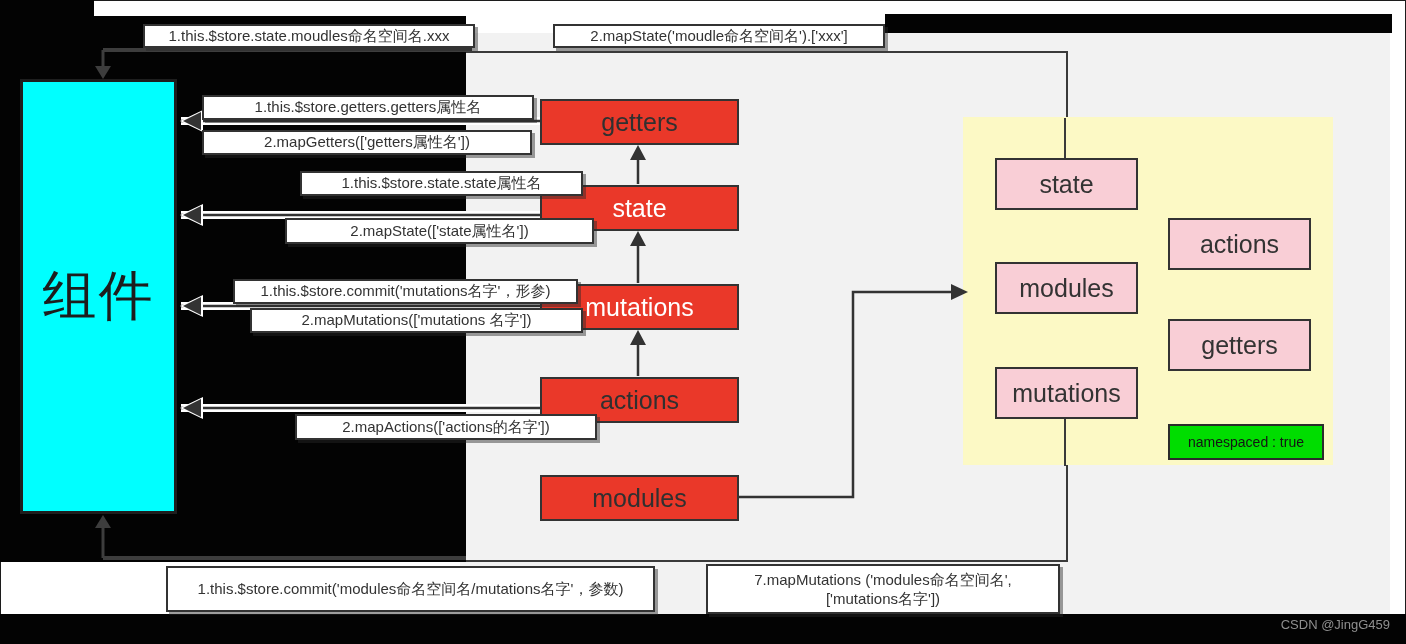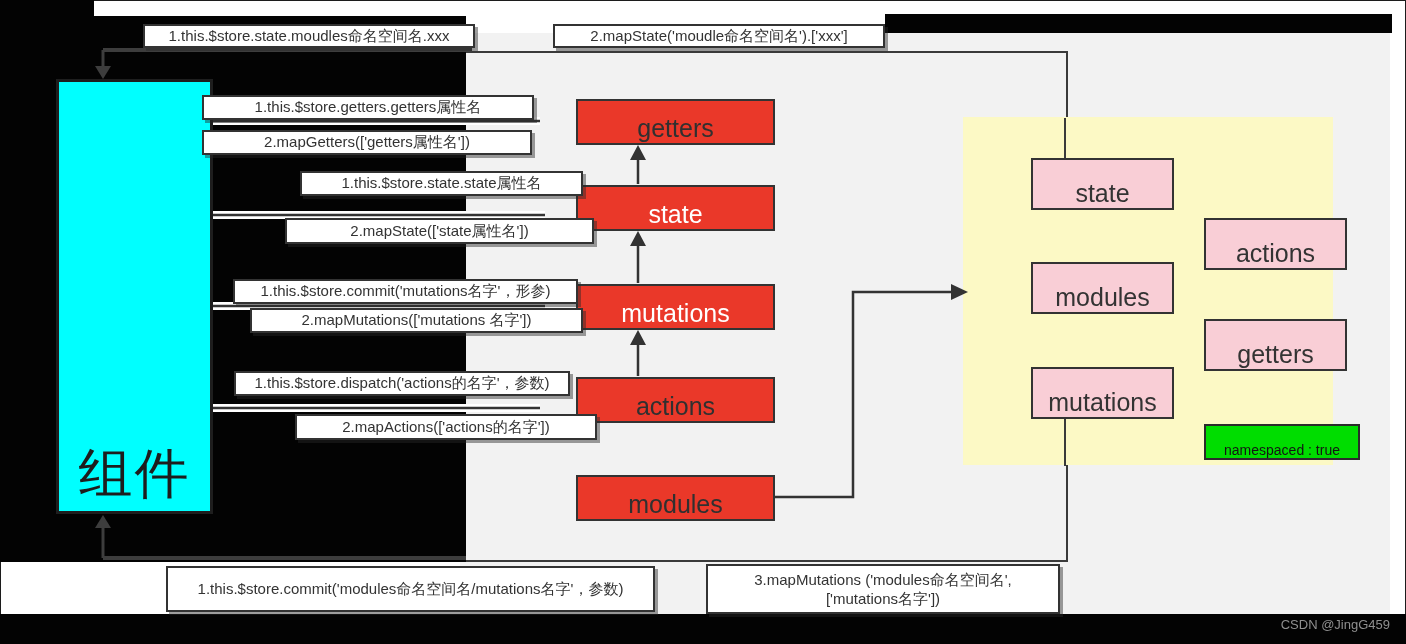"getters" .bx { align-items: flex-end -> center; margin-left: 36px -> none }
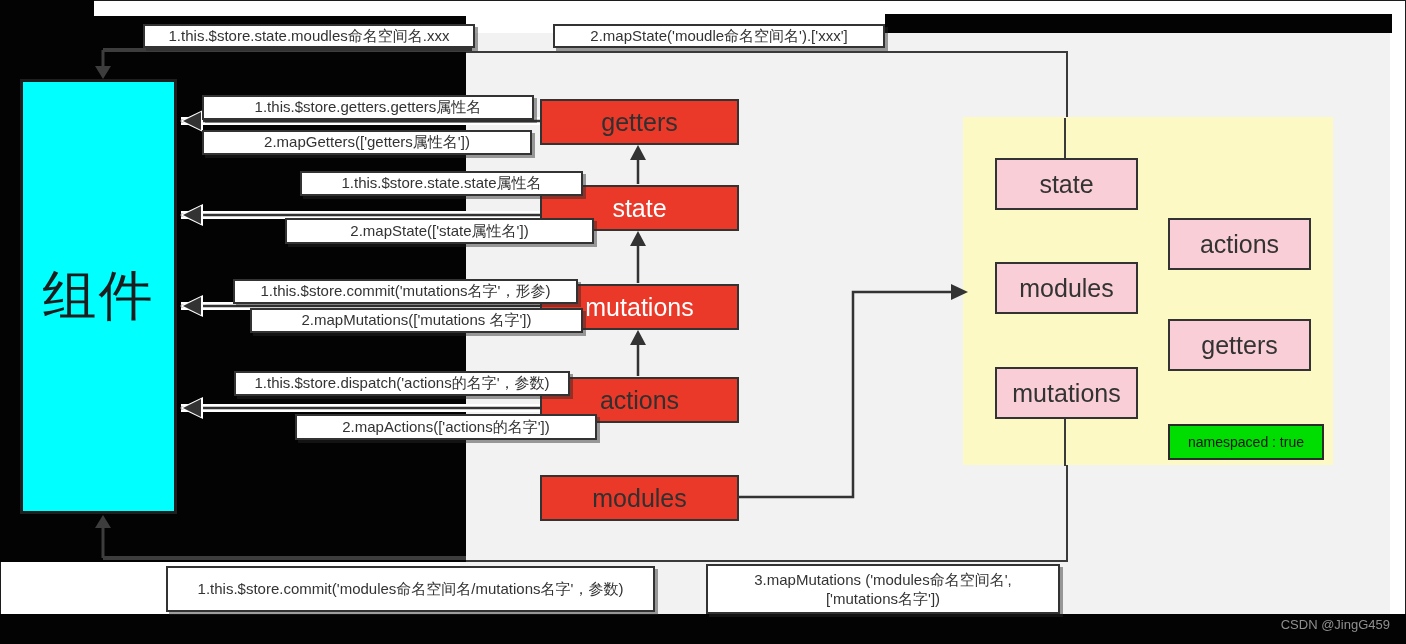"1.this.$store.dispatch('actions的名字'，参数)" div.lbl { html: <div>1.this.$store.dispatch('actions的名字'，参数)</div> -> none }
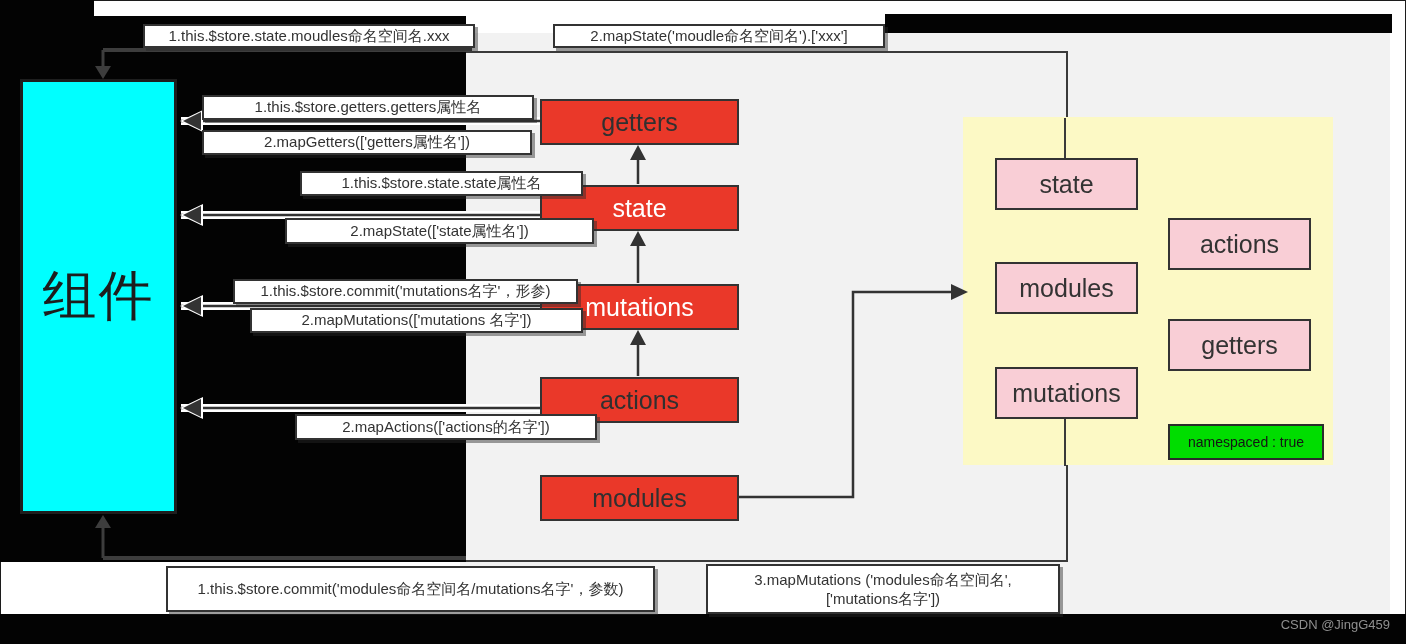"3.mapMutations ('modules命名空间名'," span { text: 3.mapMutations -> 7.mapMutations }
